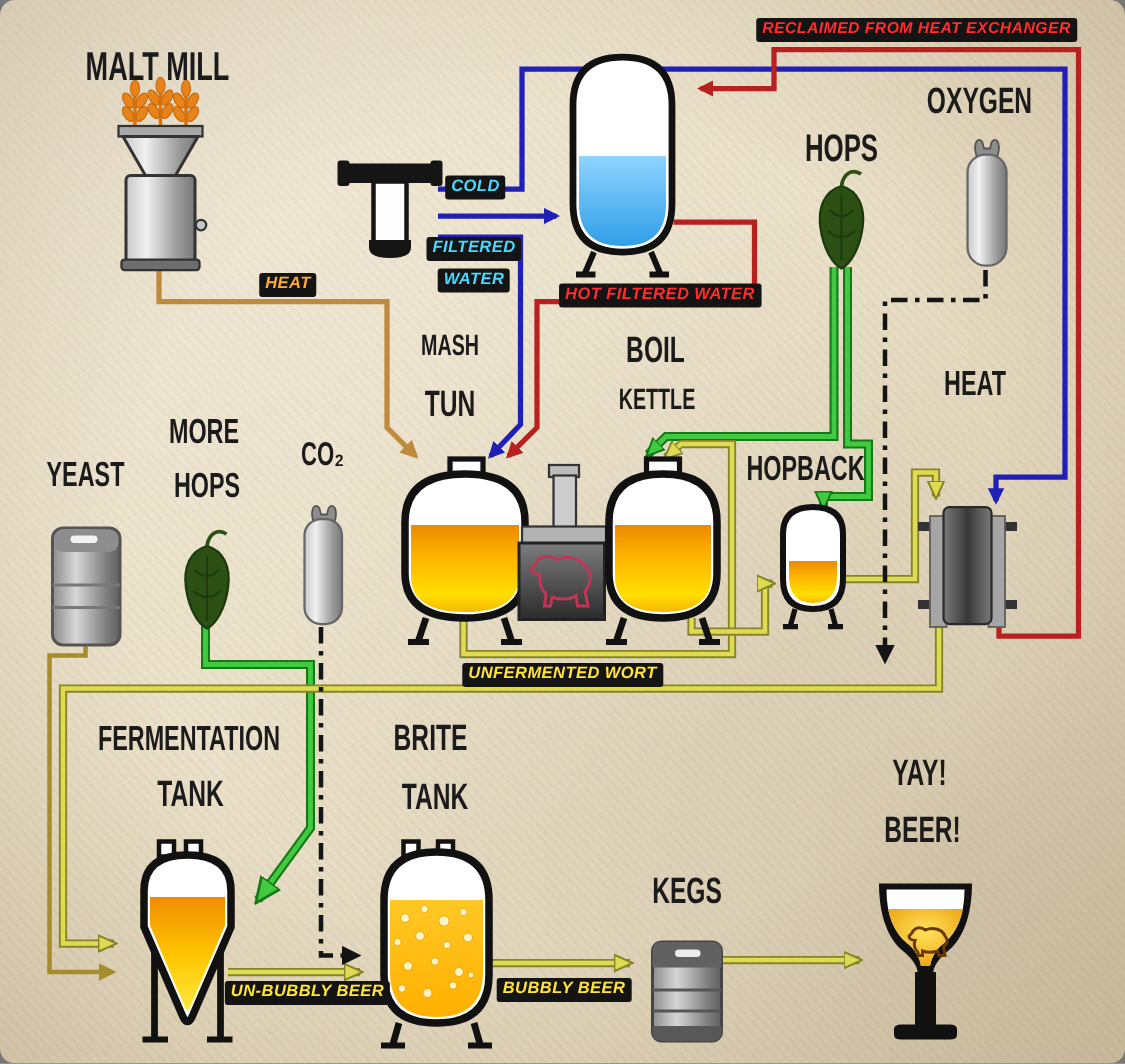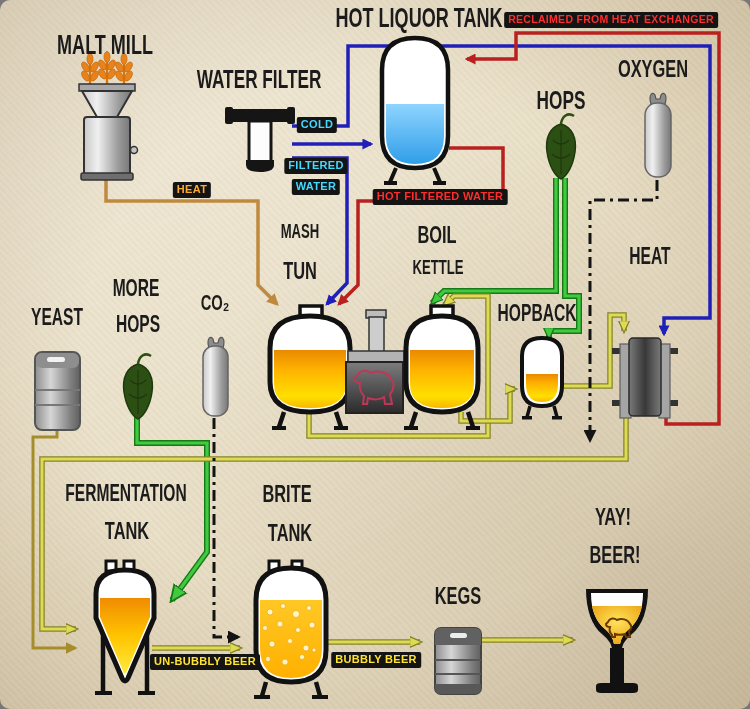"HOT LIQUOR TANK" div.h { html: <div><span>HOT LIQUOR TANK</span></div> -> none }
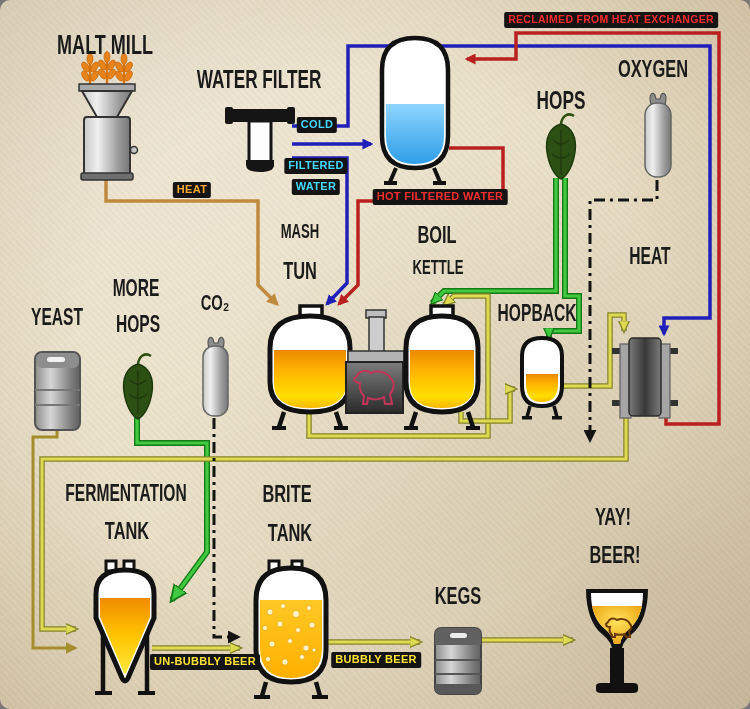"RECLAIMED FROM HEAT EXCHANGER" .tag { font-style: none -> italic }
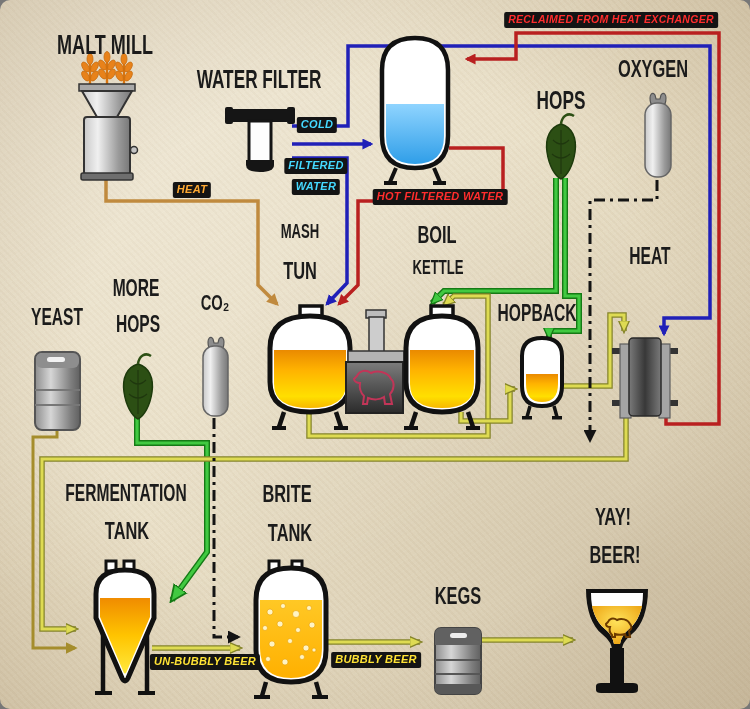"WATER FILTER" div.h { html: <div><span>WATER FILTER</span></div> -> none }
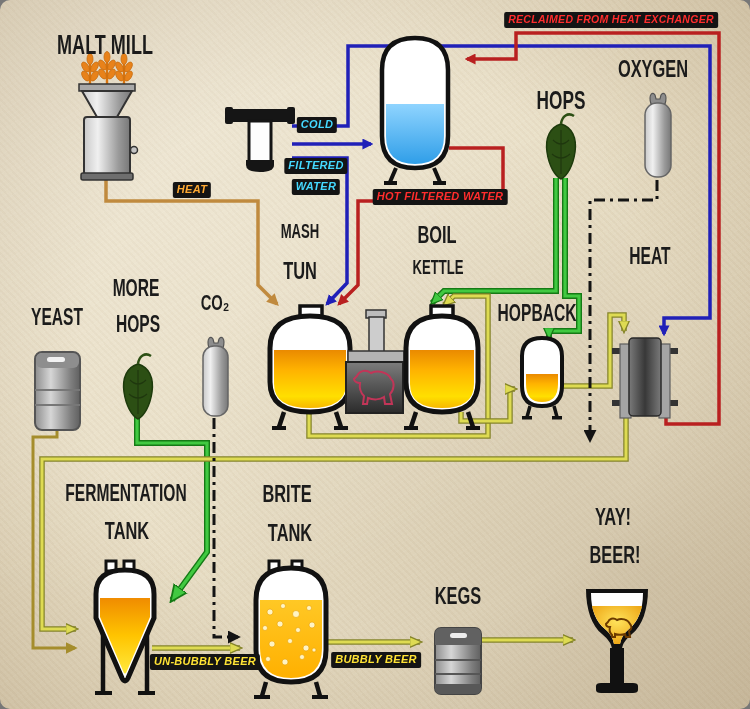"UNFERMENTED WORT" div.tag { html: none -> <div><span>UNFERMENTED WORT</span></div> }
